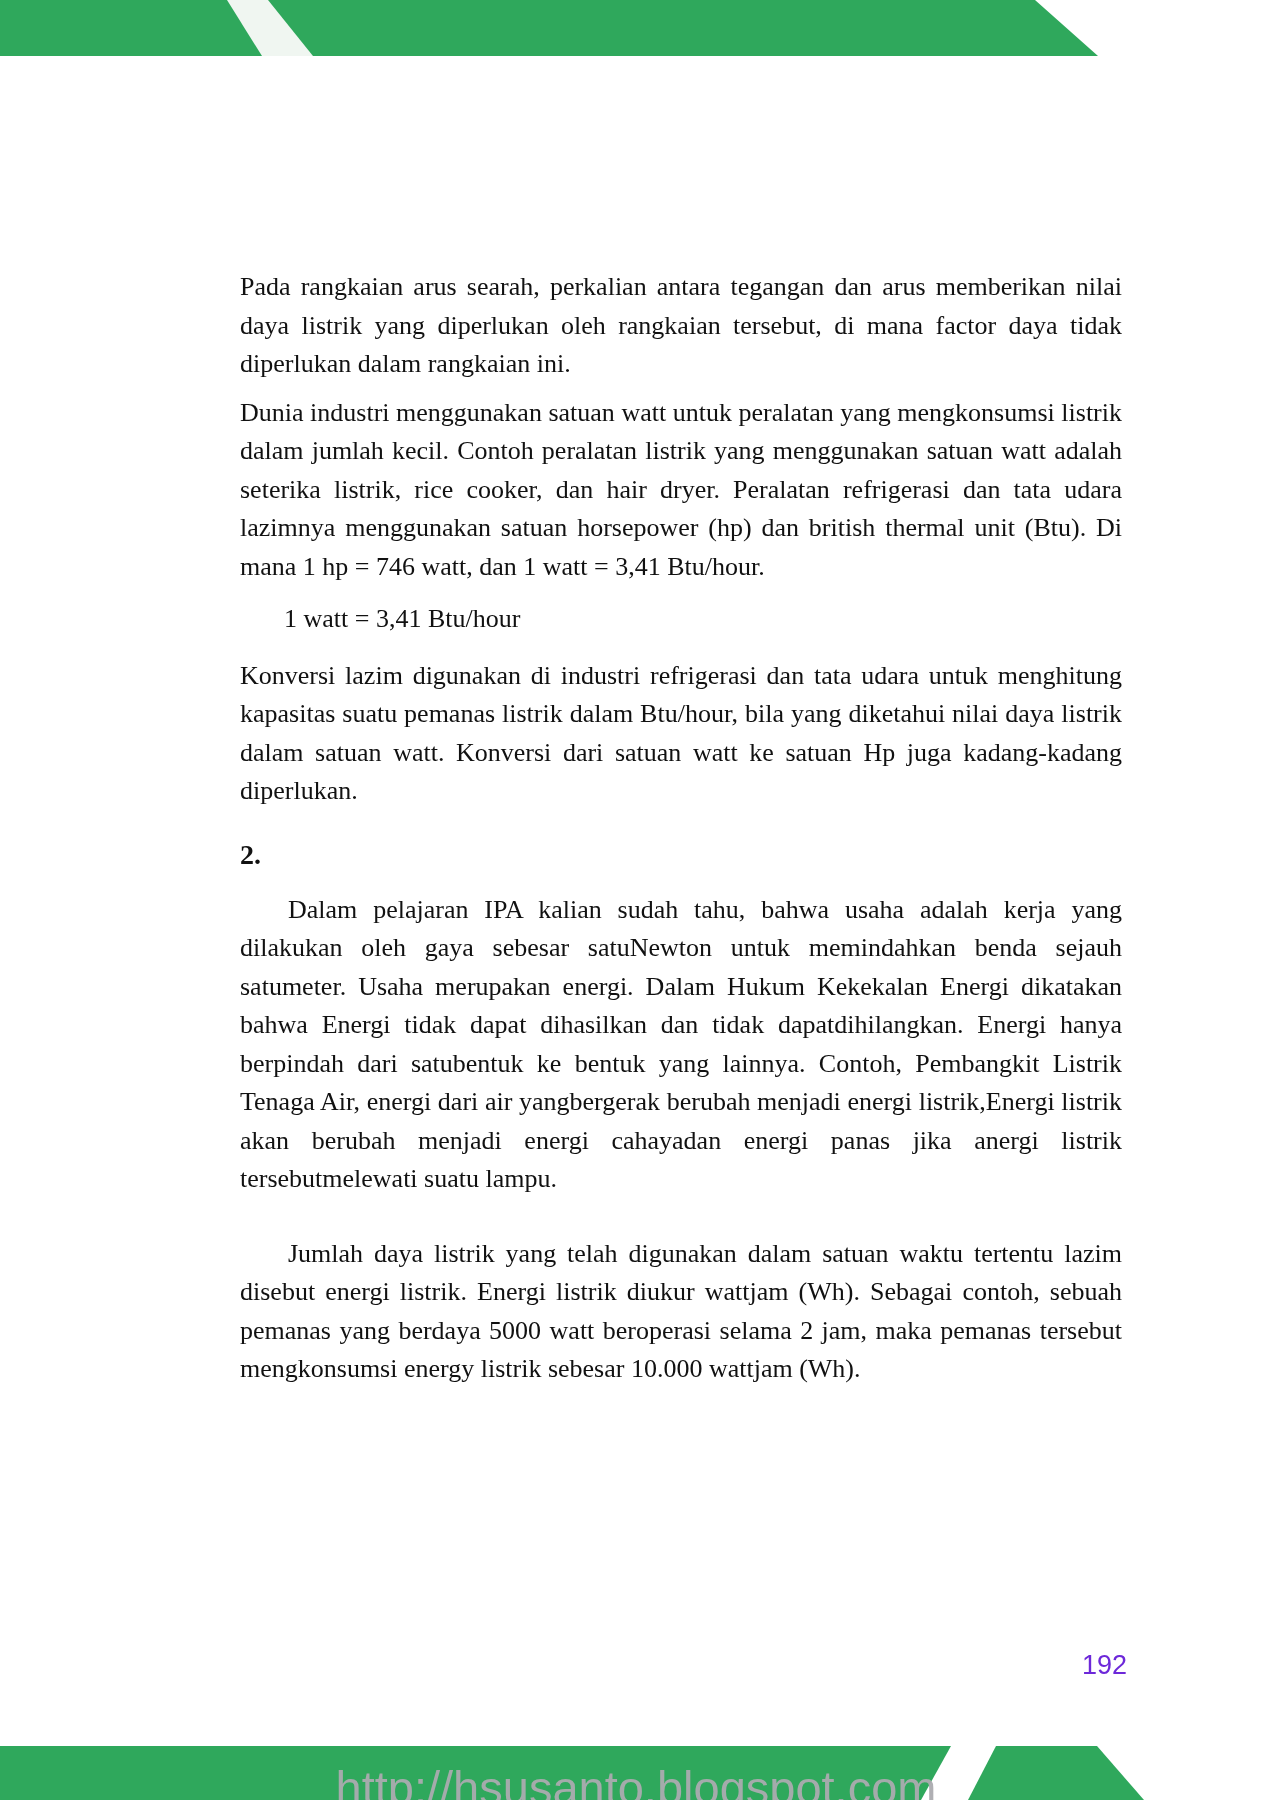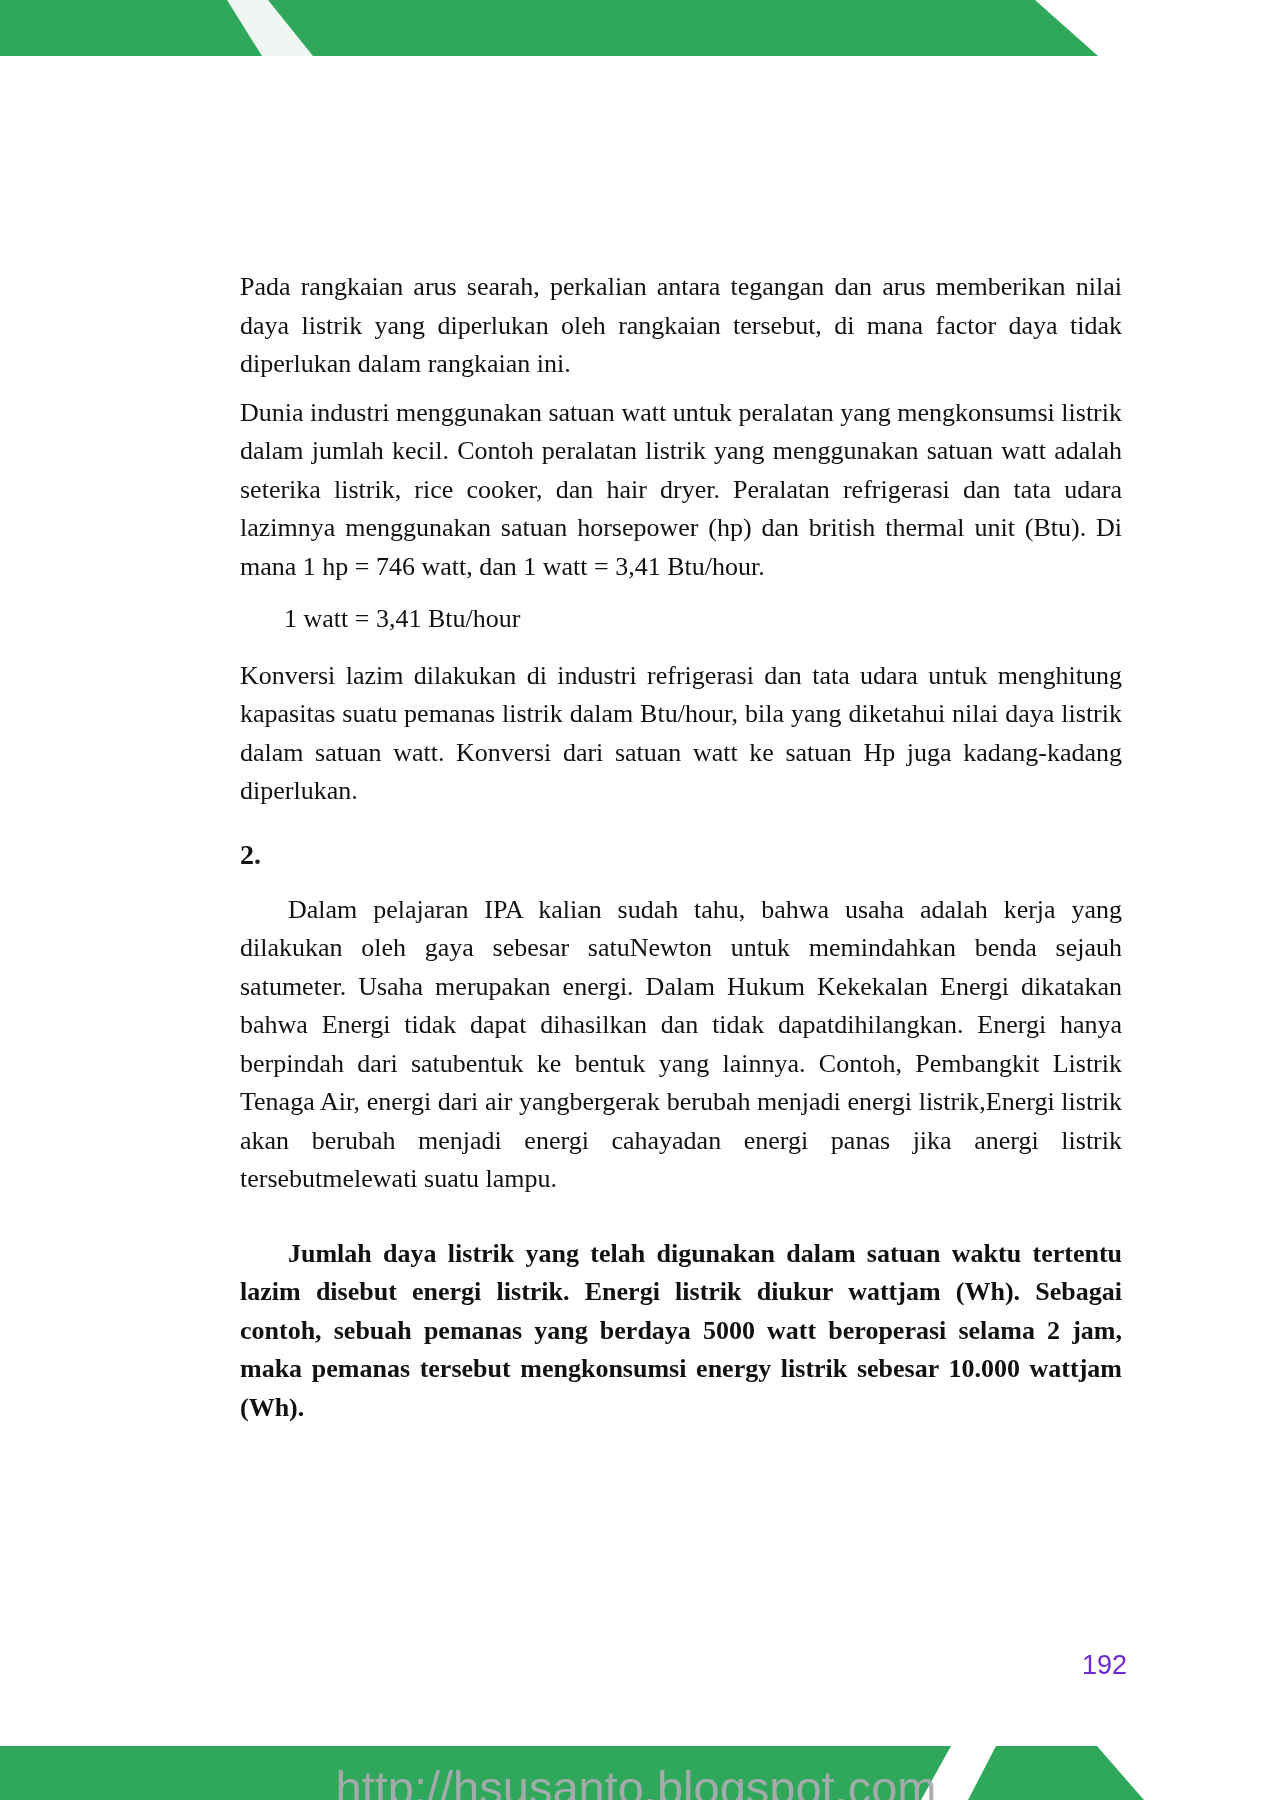"Konversi lazim dilakukan di industri" p.para { text: dilakukan -> digunakan }
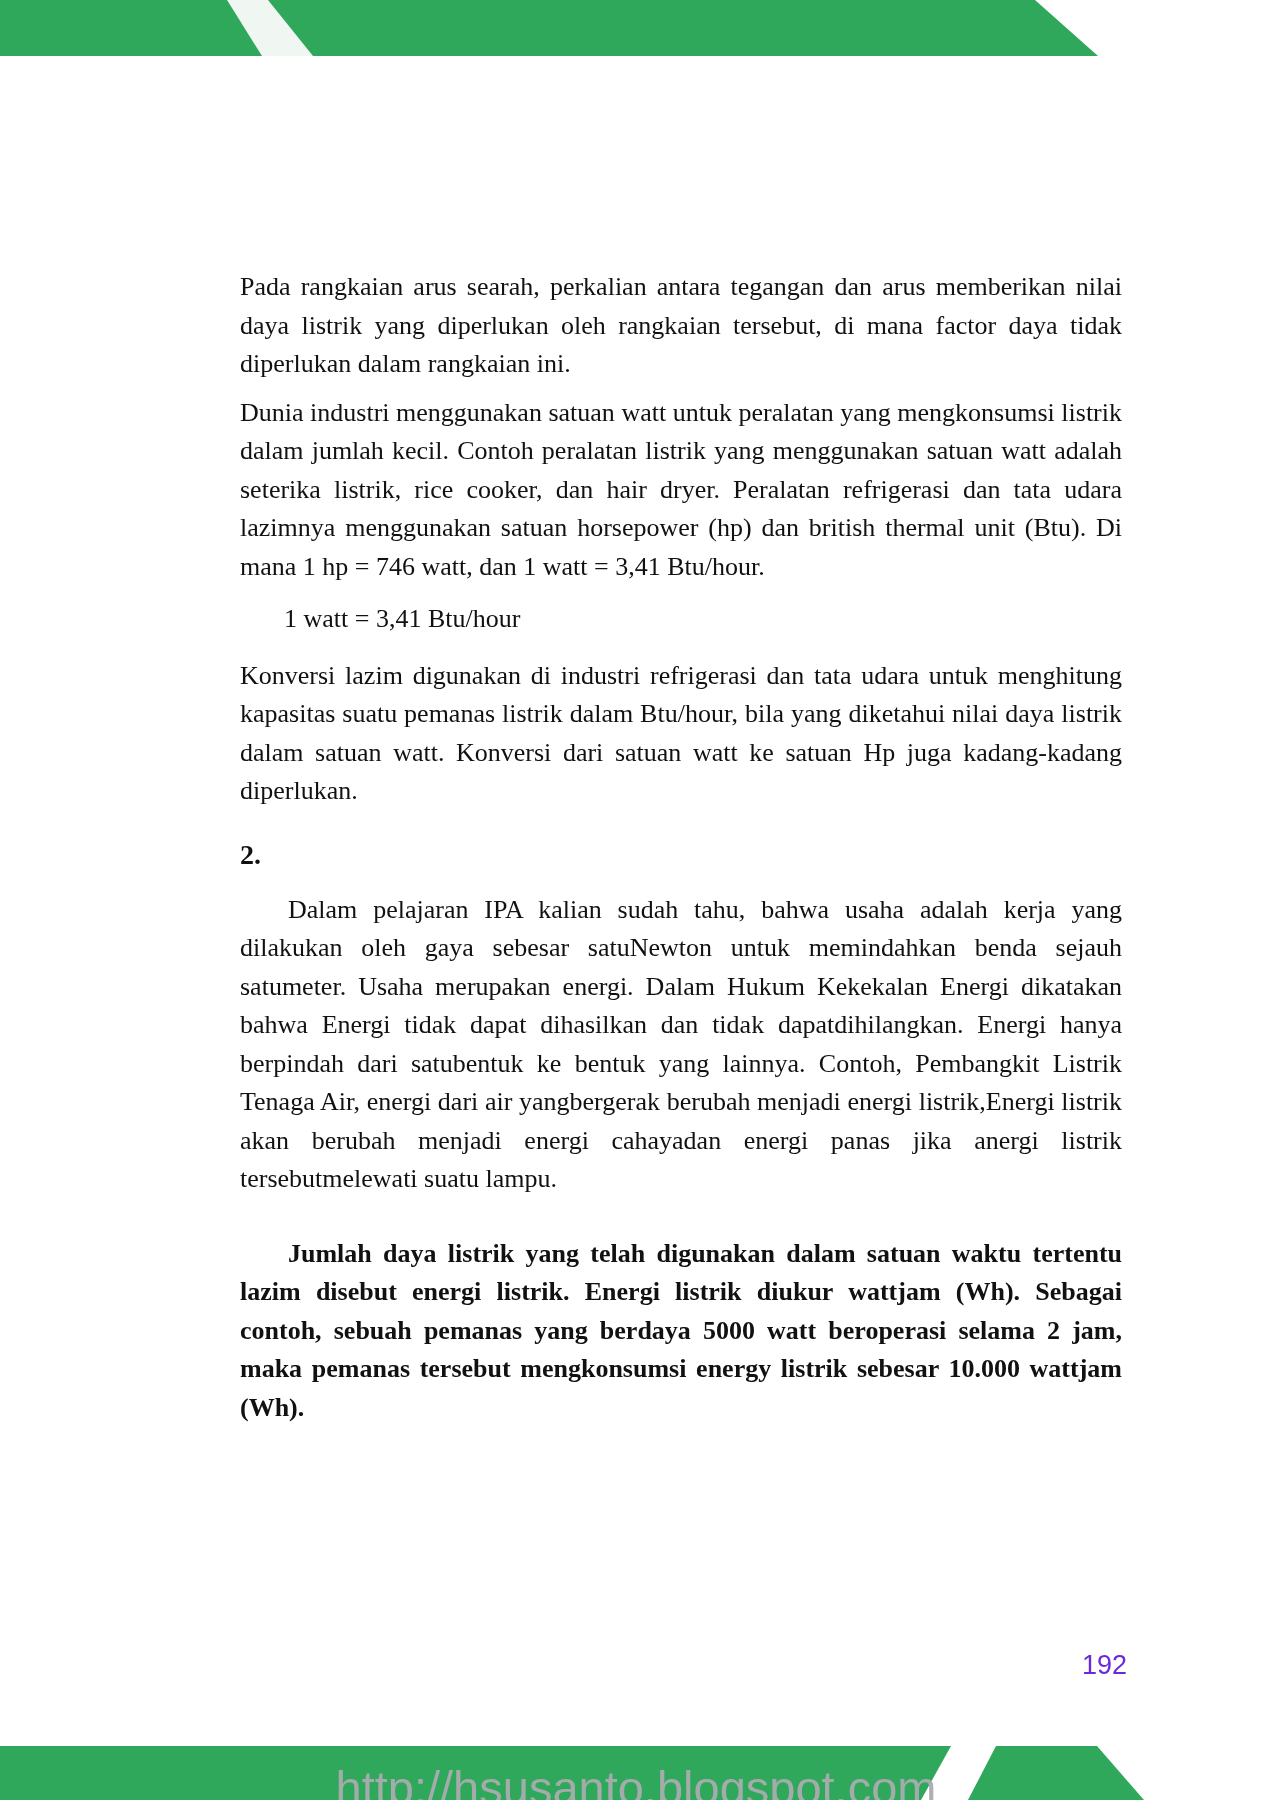"Jumlah daya listrik yang telah" .para.space-before { font-weight: bold -> none }
